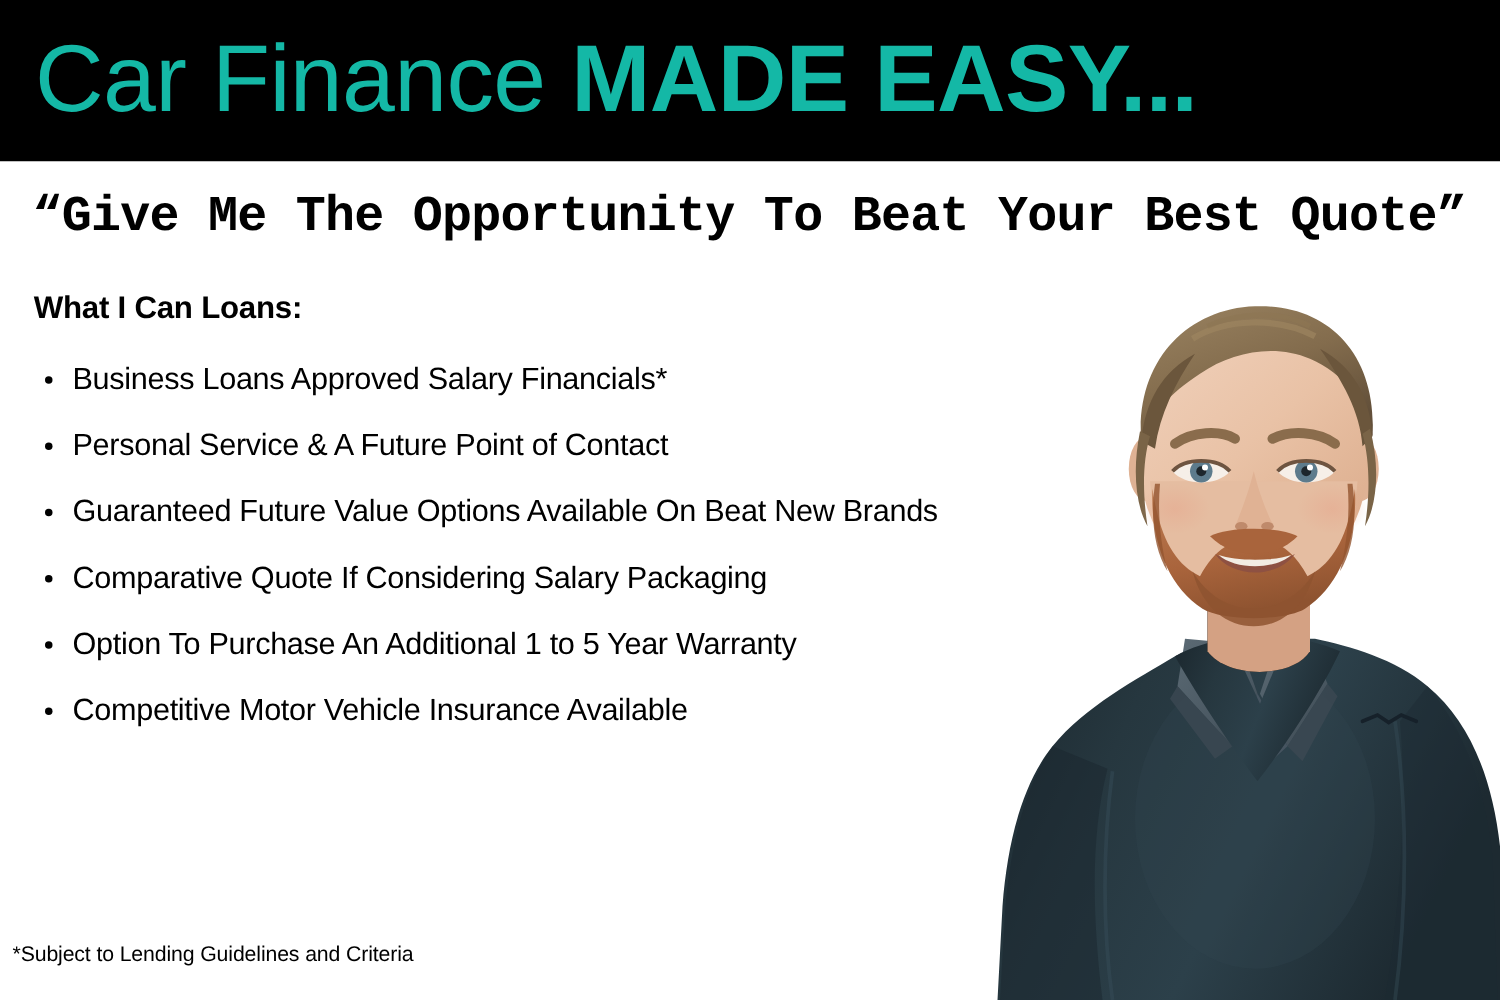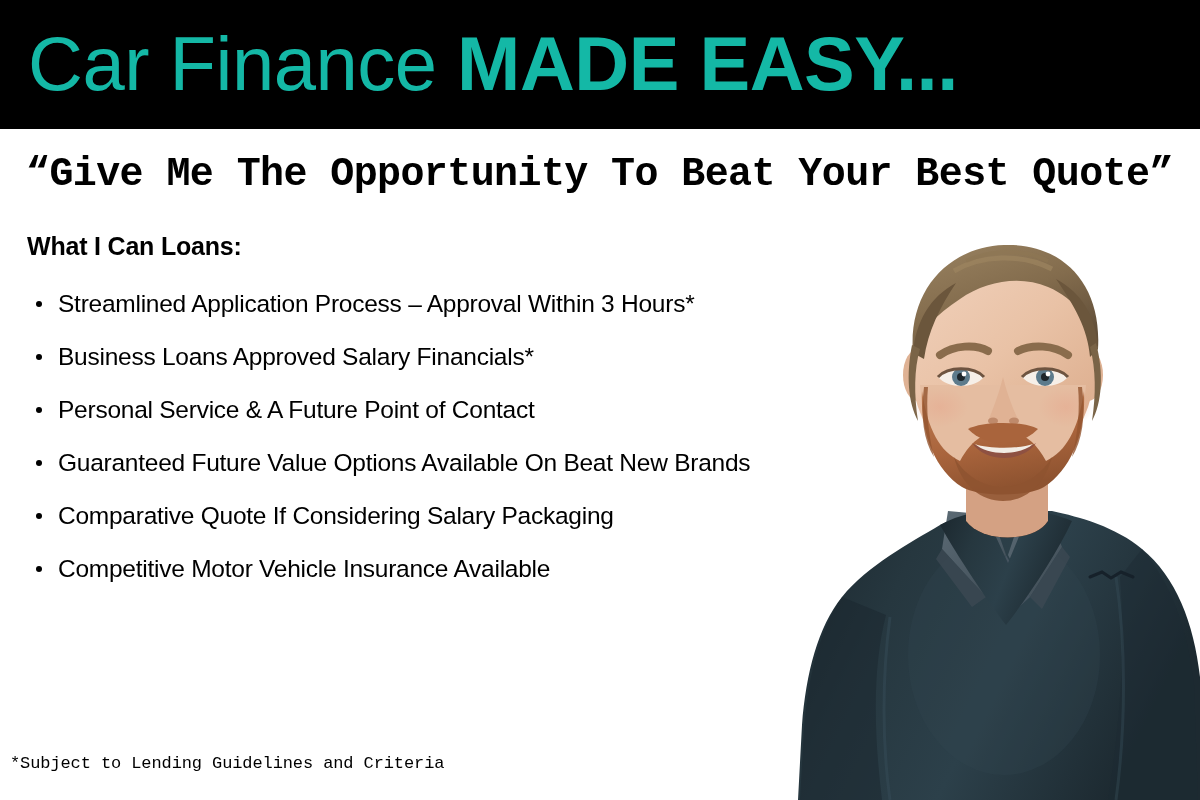"Streamlined Application Process –" li.bullet-item { html: <li> <span></span> <span>Streamlined Application Process – Approval Within 3 Hours*</span> </li> -> none }
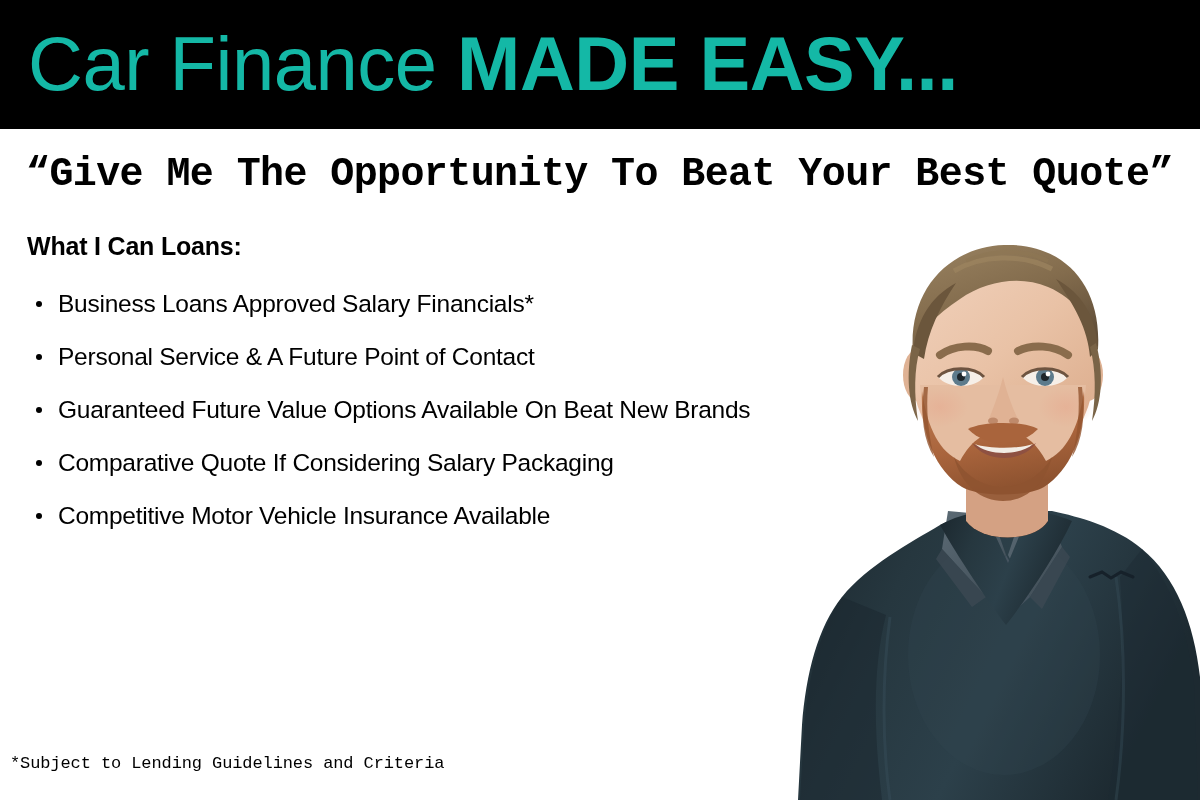"Option To Purchase An Additional" li.bullet-item { html: none -> <li> <span></span> <span>Option To Purchase An Additional 1 to 5 Year Warranty</span> </li> }
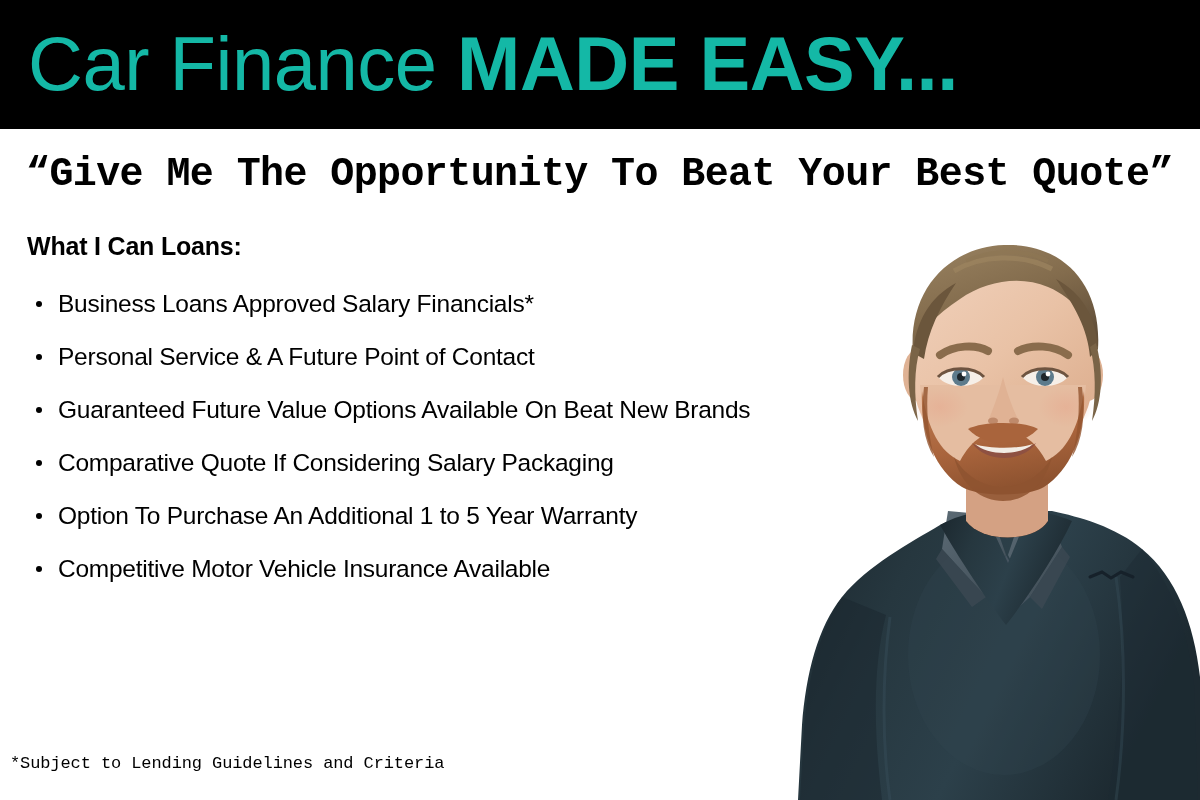"*Subject to Lending Guidelines and" .footnote { font-family: Liberation Mono, monospace -> none }
